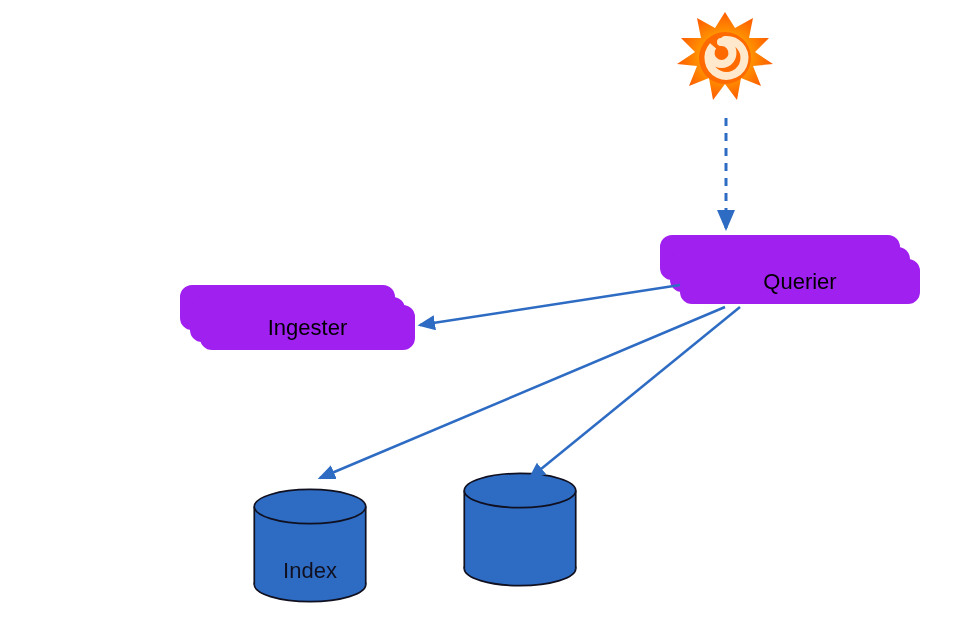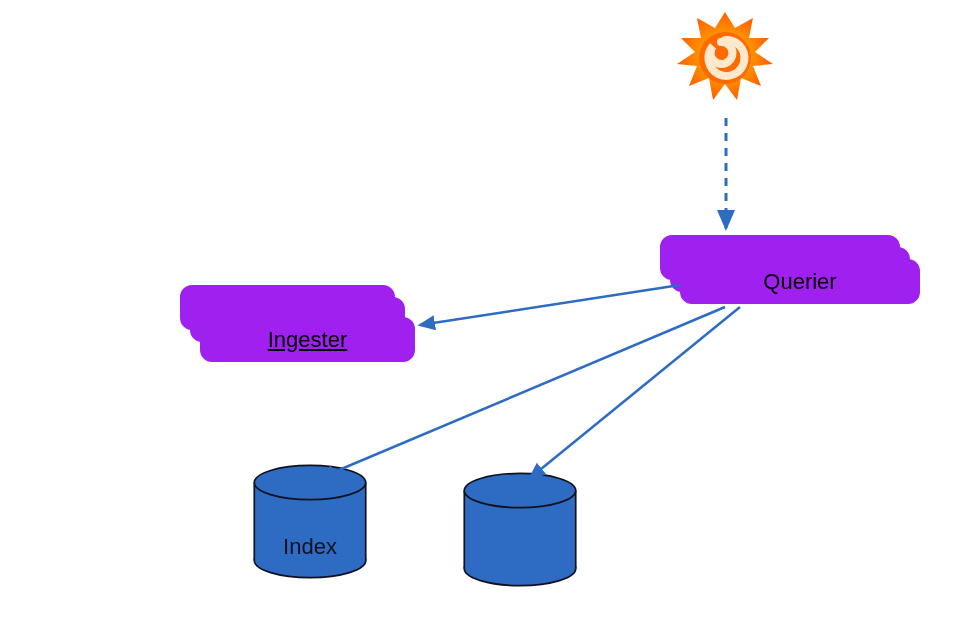"Ingester" div.node-box { text-decoration: underline -> none; top: 32px -> 20px }
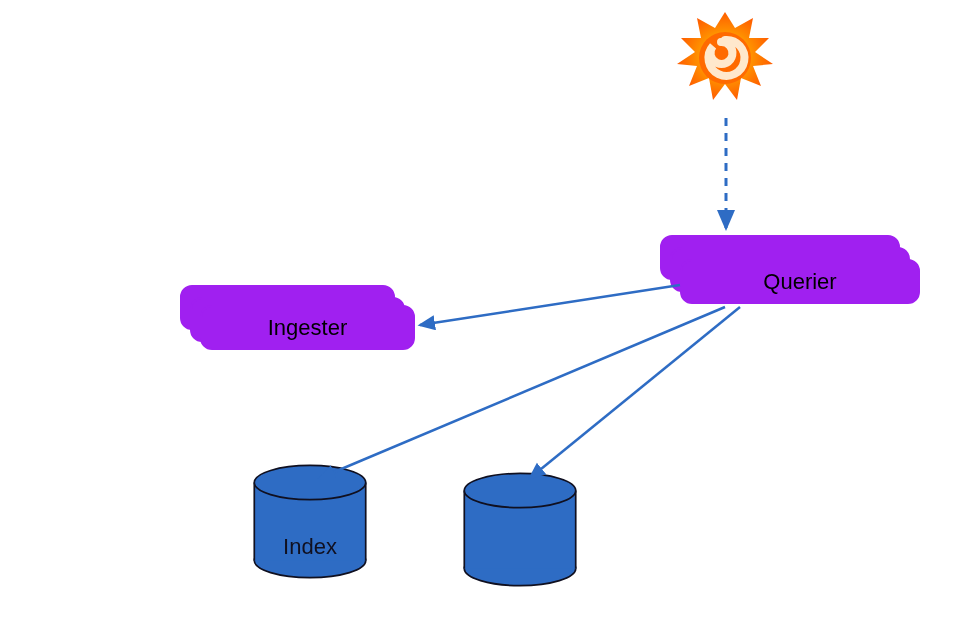"Index" div.cylinder { top: 462px -> 486px }
